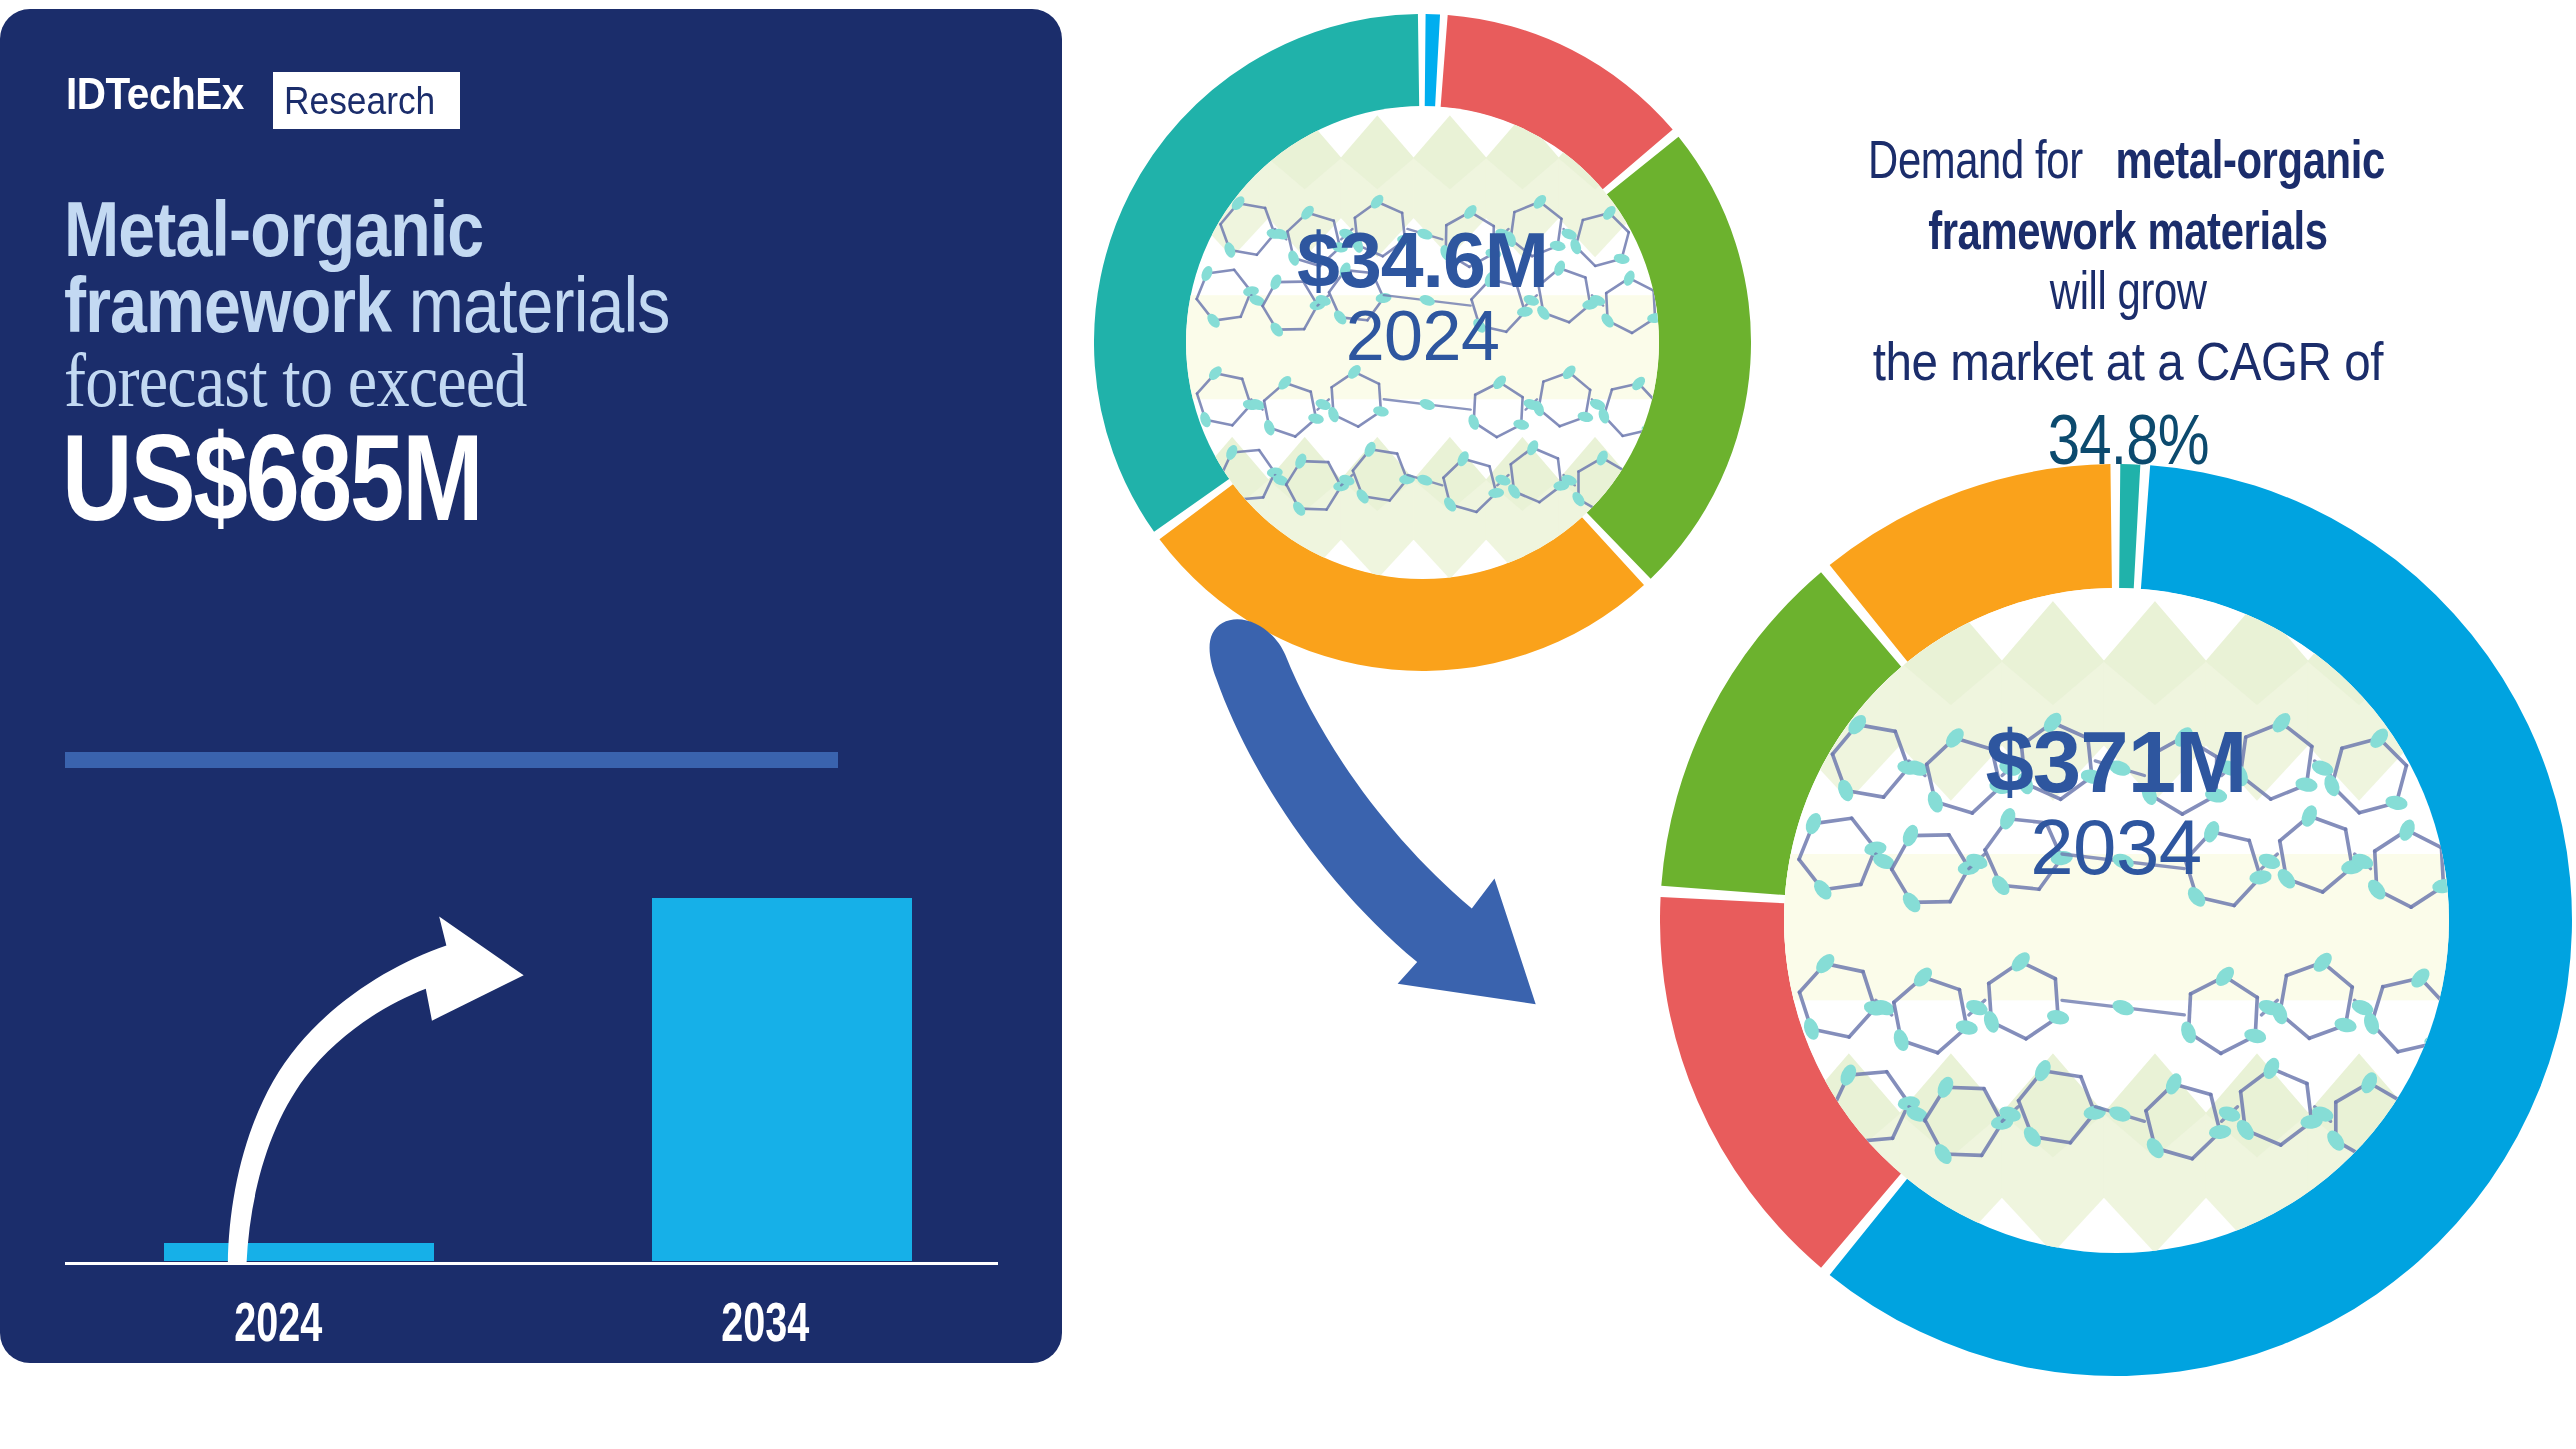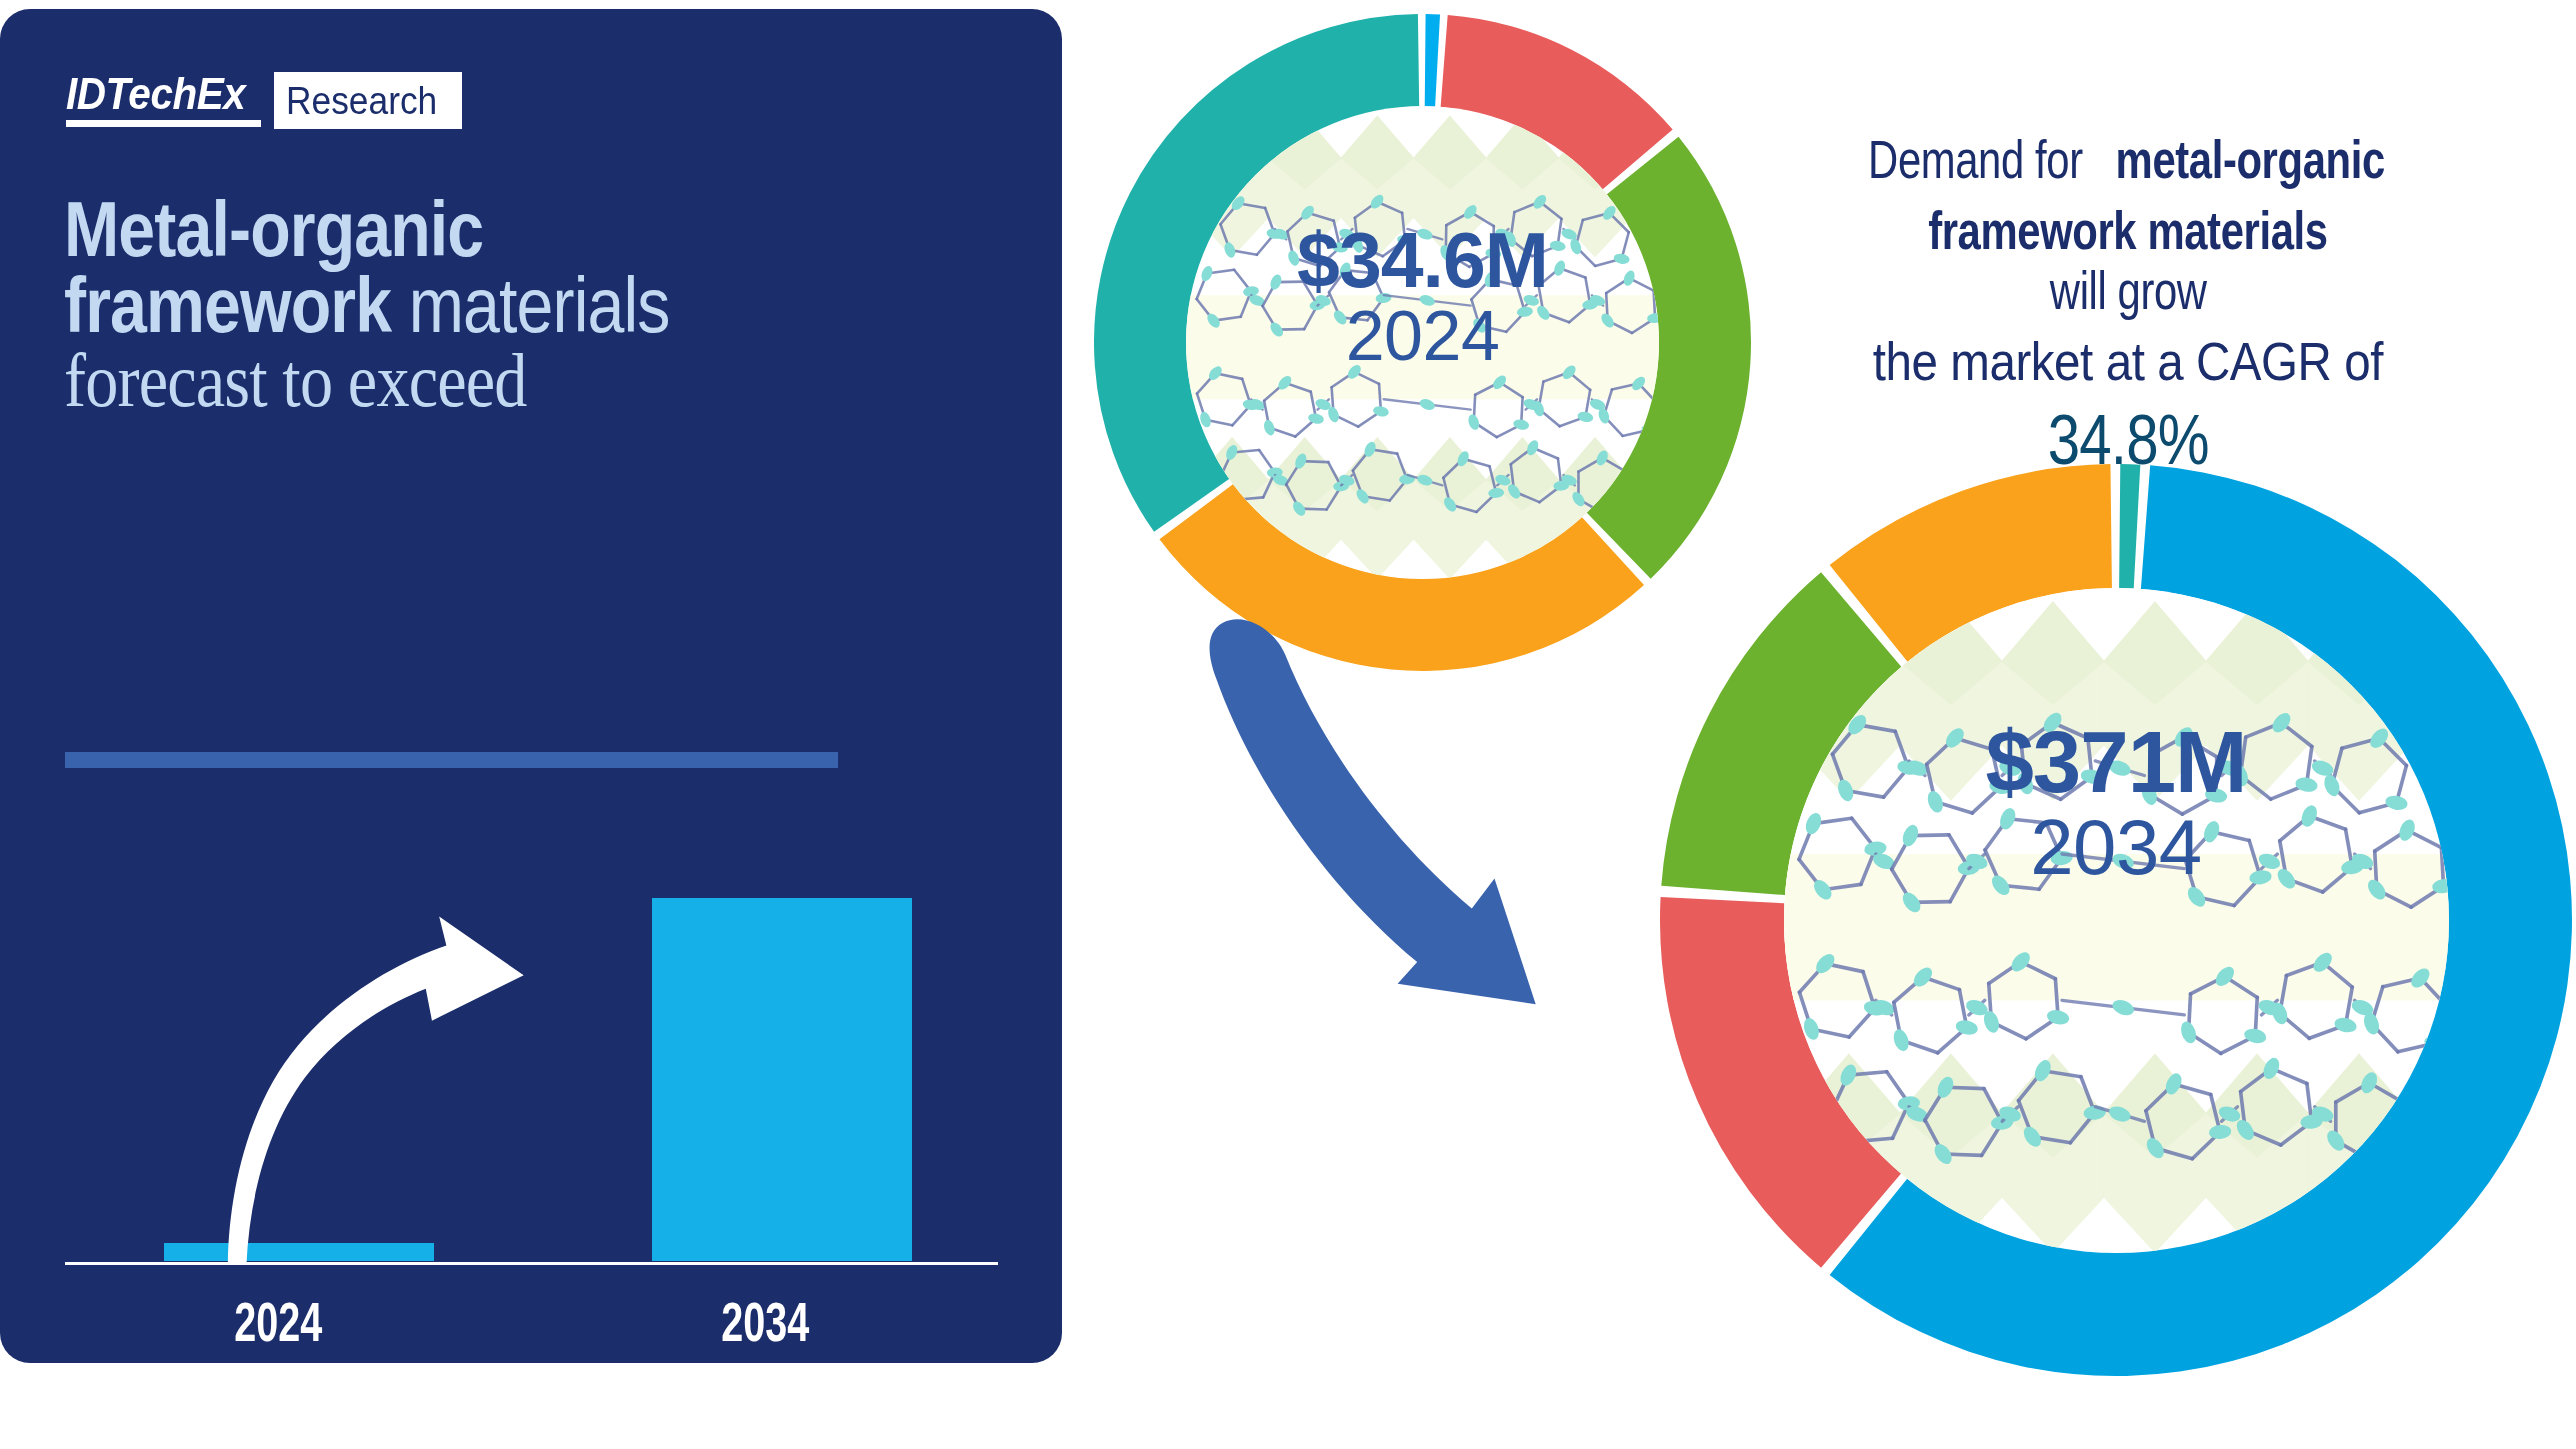"IDTechEx" #logo-idtechex { flex-direction: column -> none; font-style: italic -> none; justify-content: flex-start -> space-between }
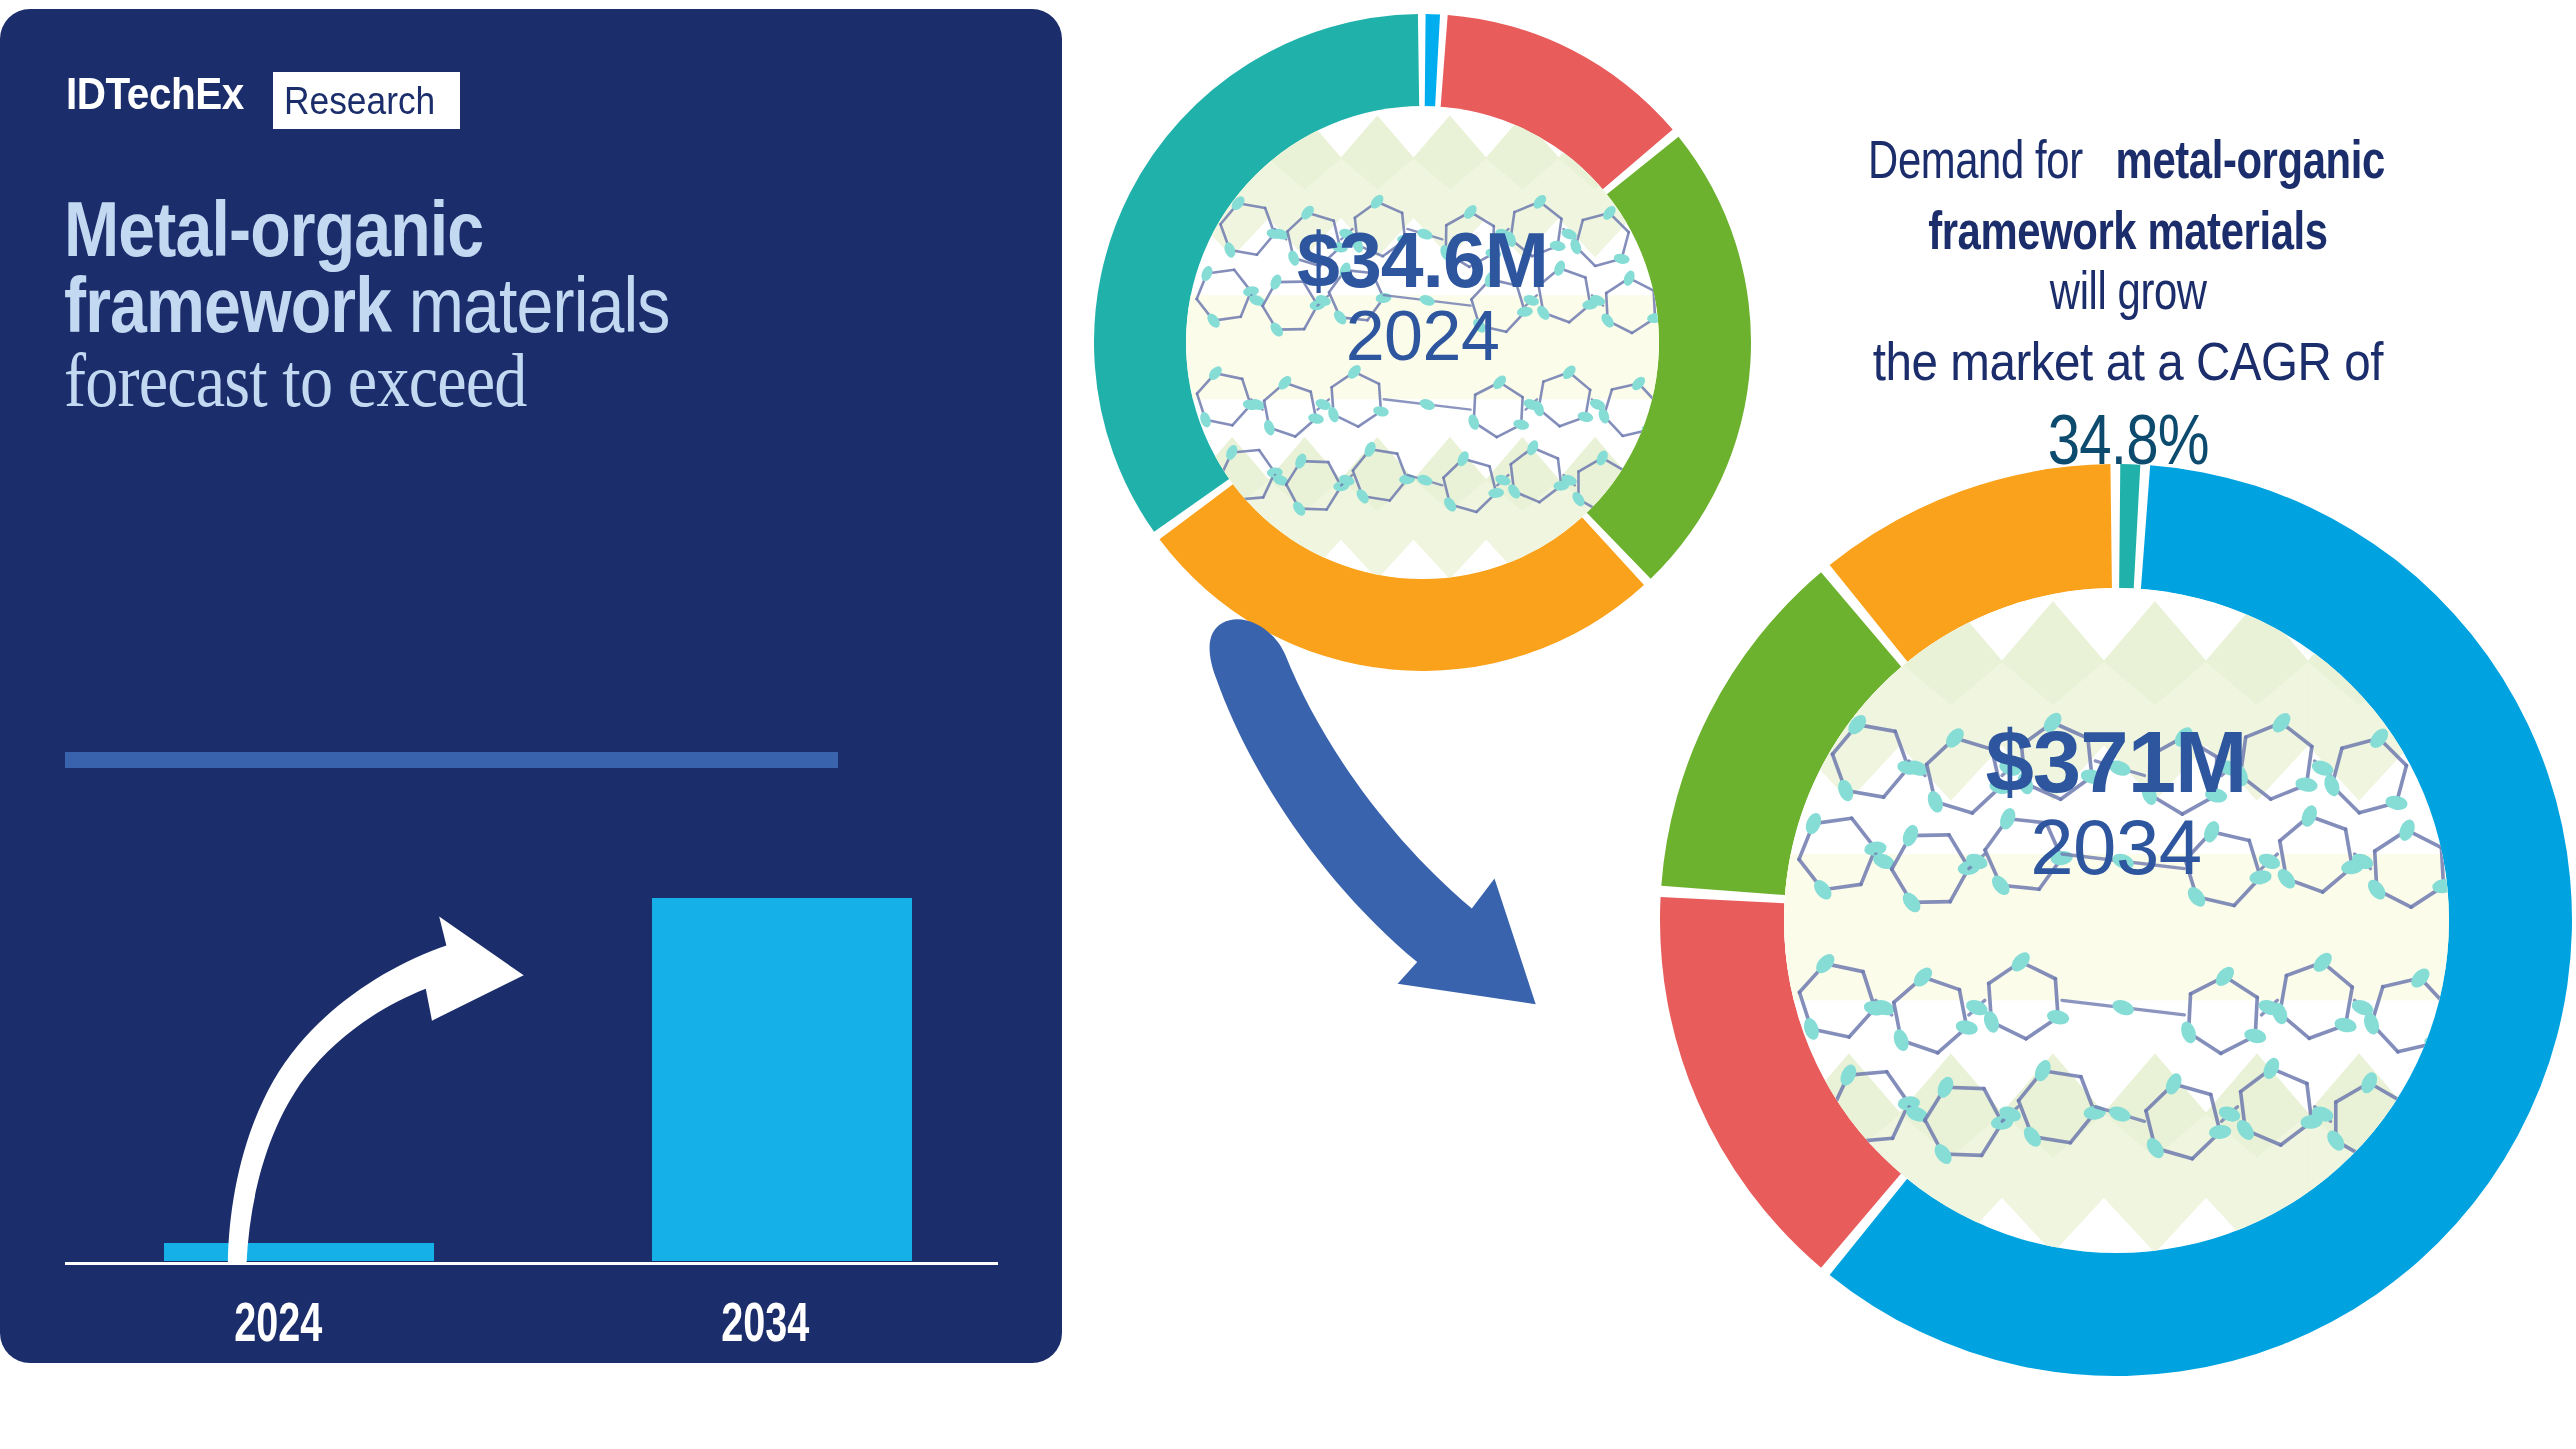"US$685M" div { html: none -> <div> <span>US$685M</span> </div> }
